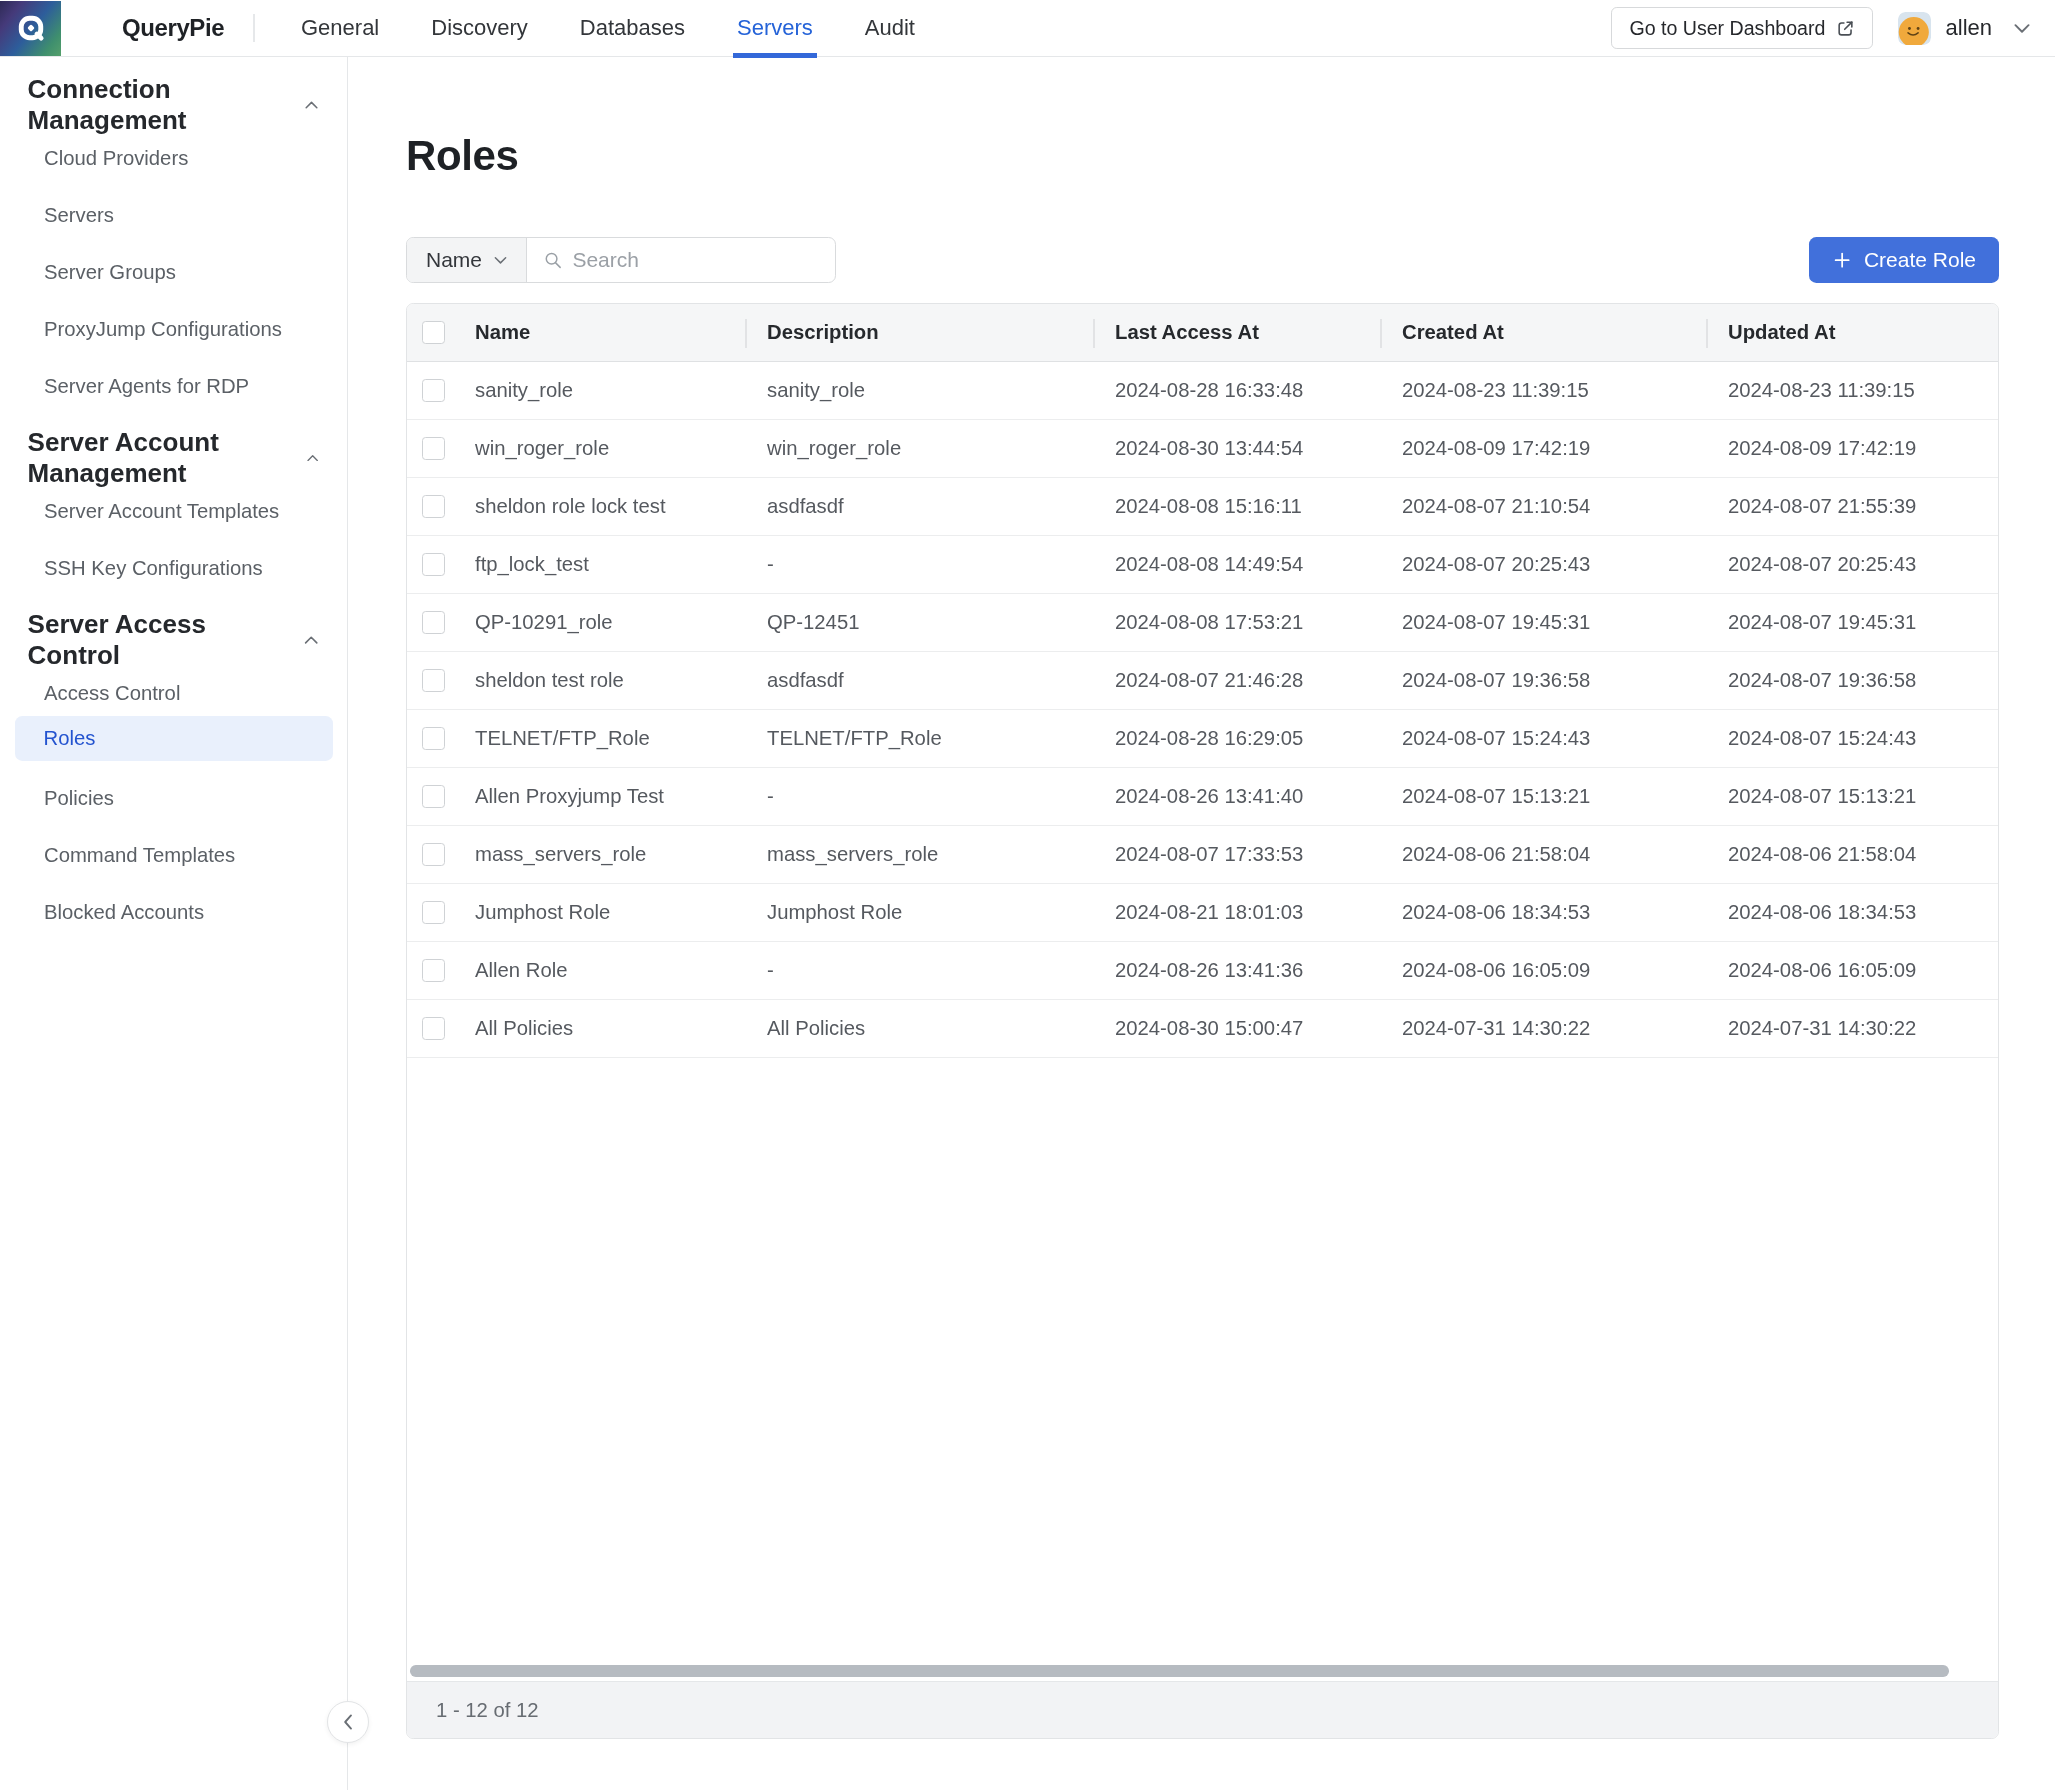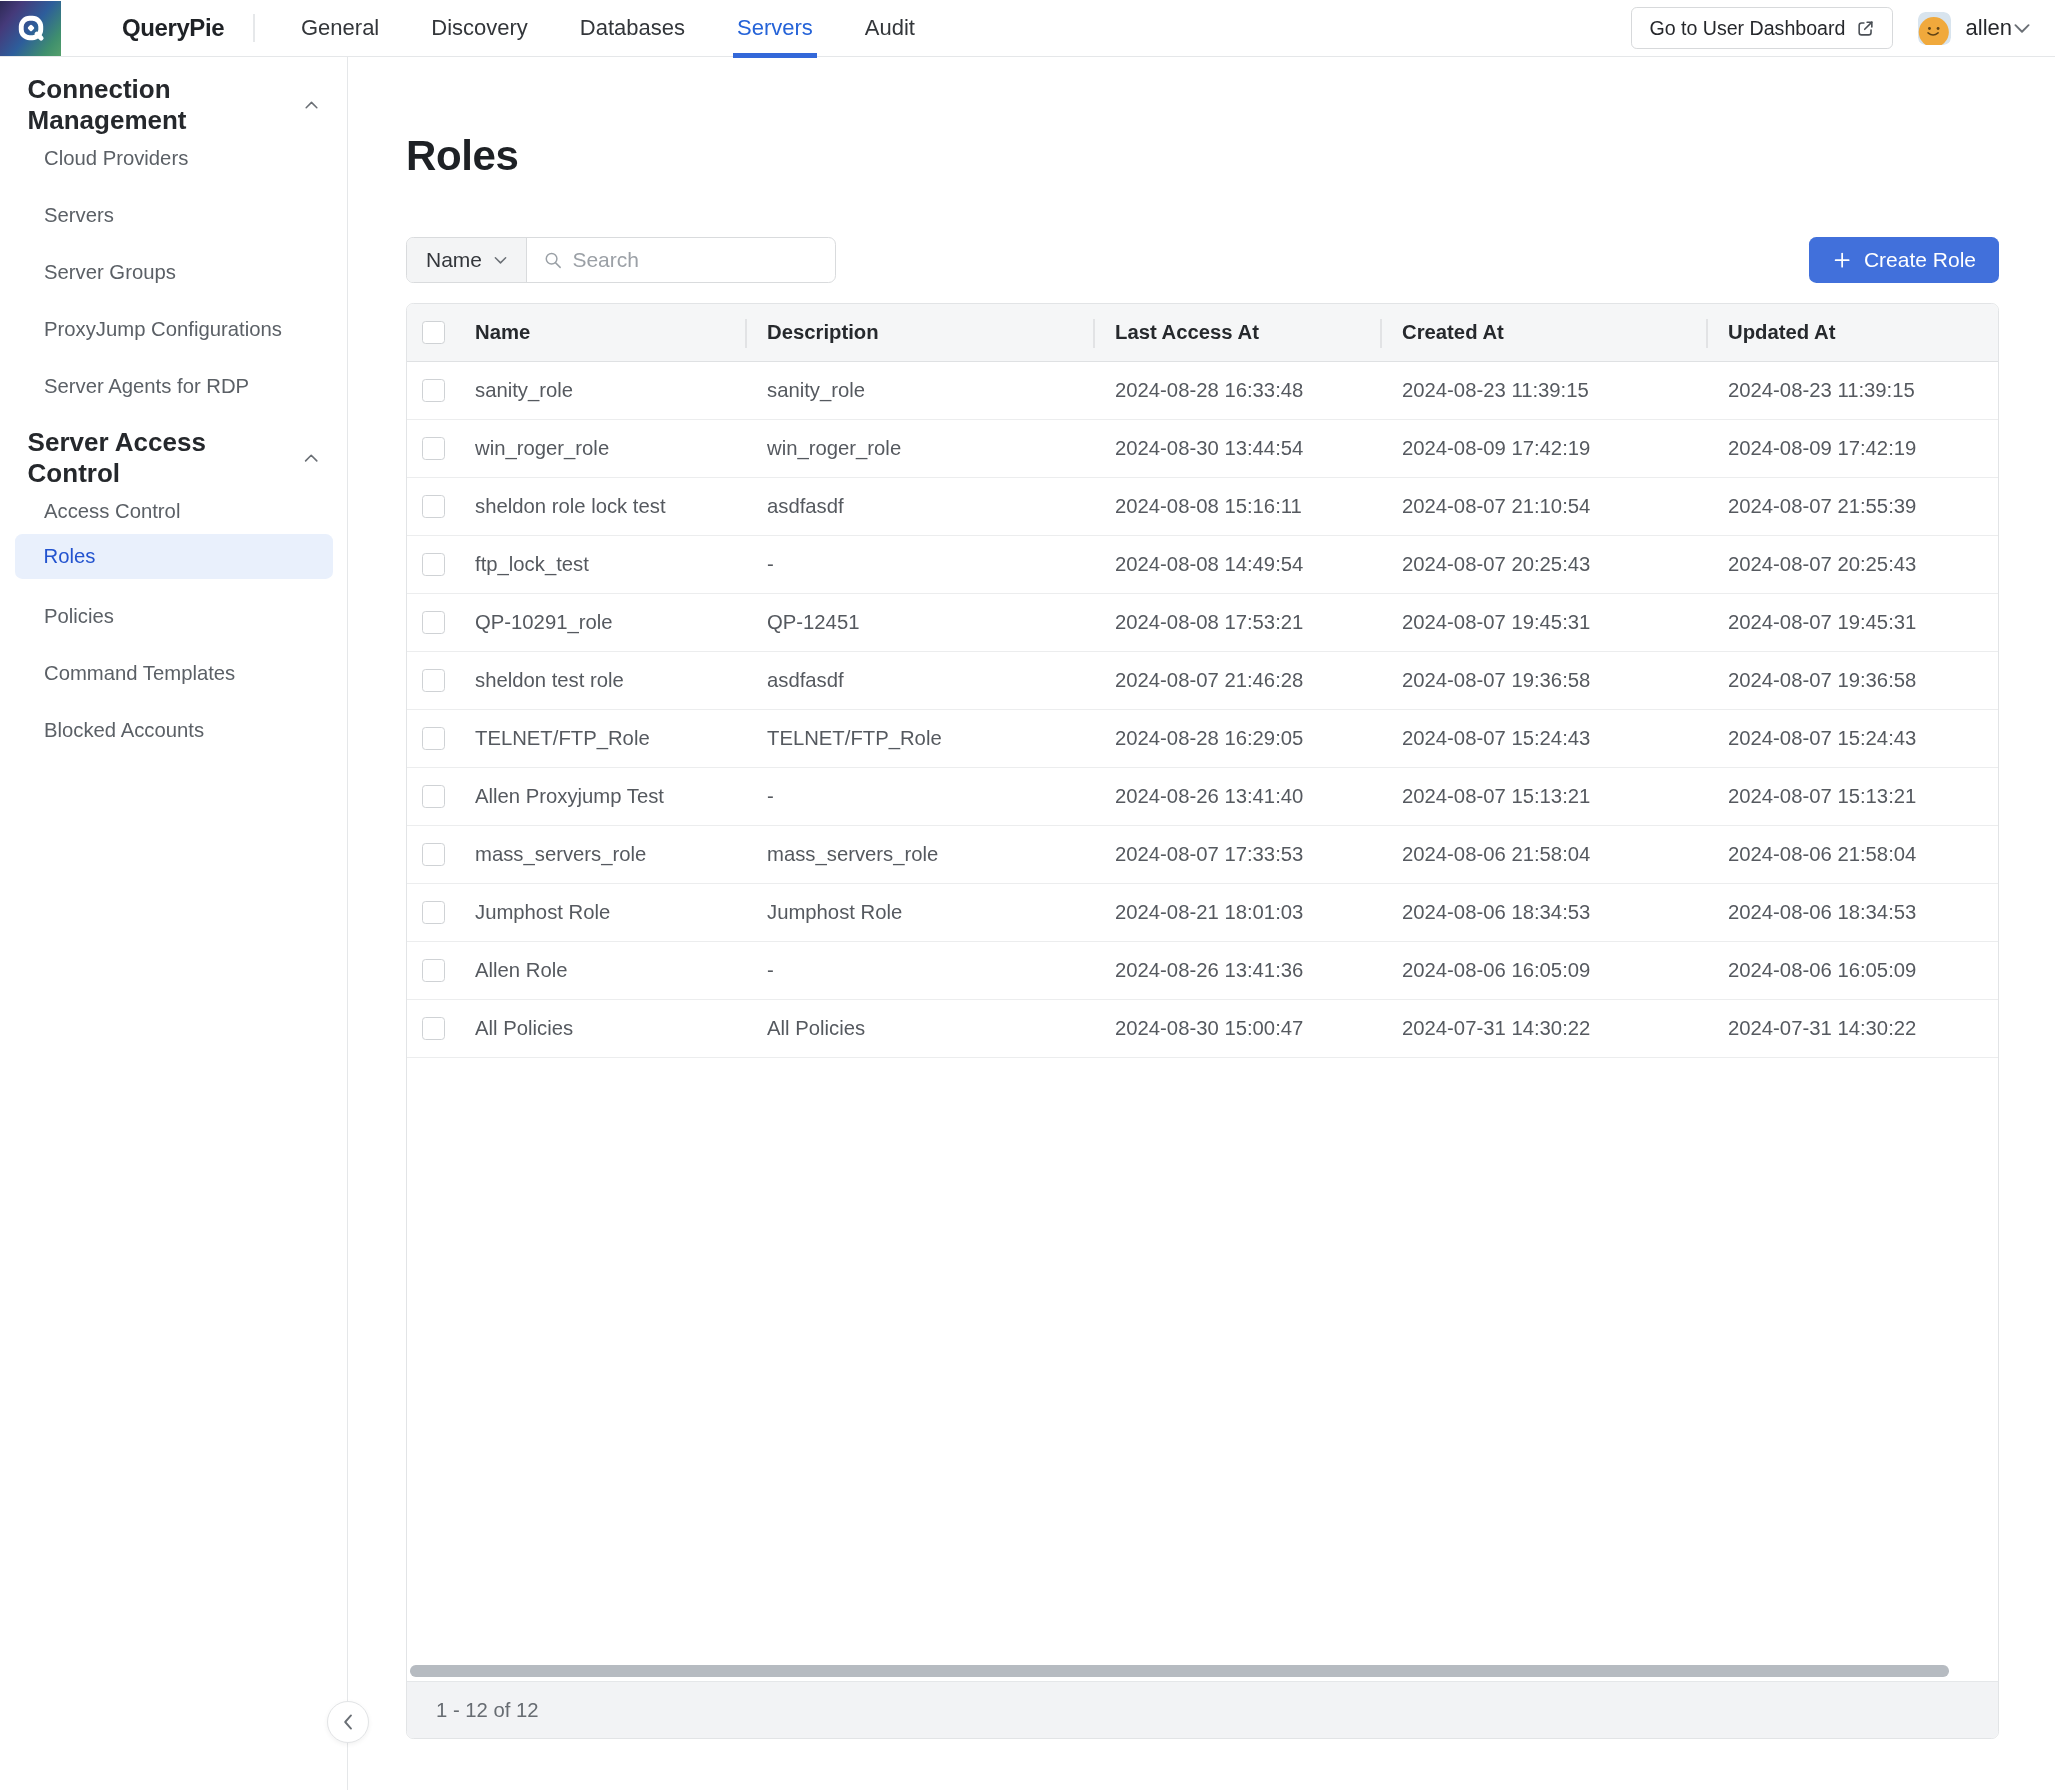"allen" .user-menu { gap: 2px -> 22px }
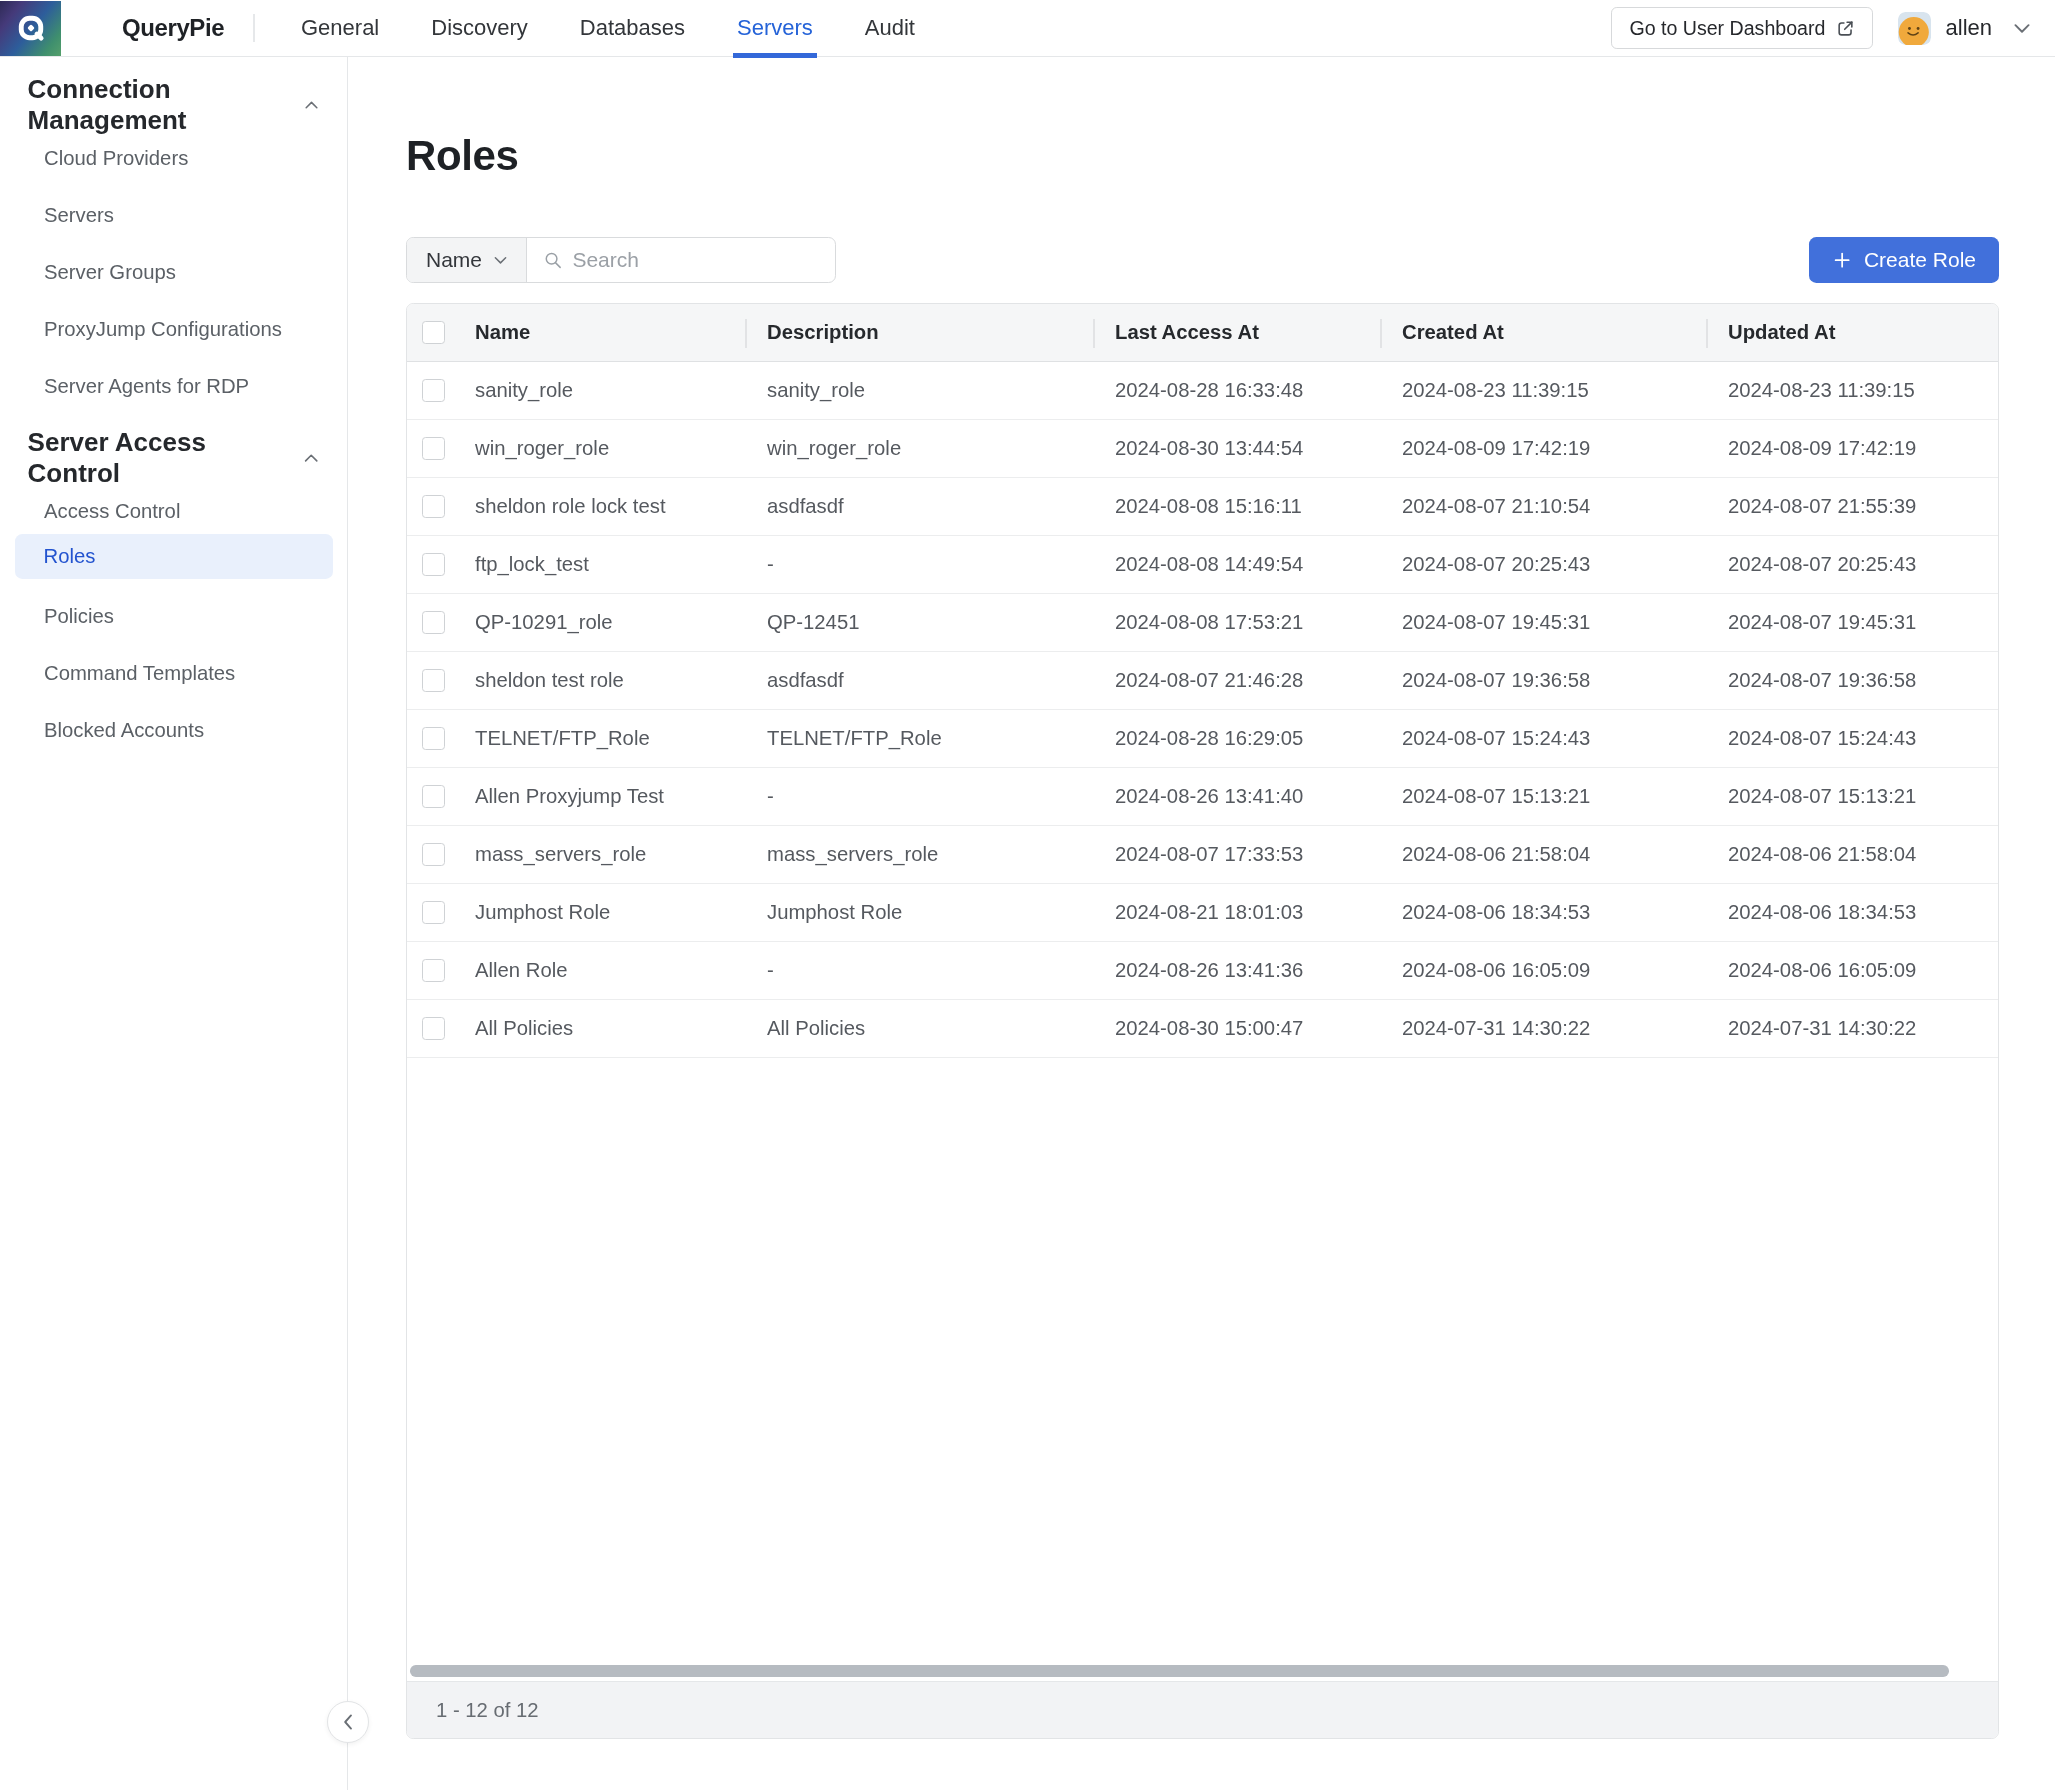"Server Account Management" div.section { html: none -> <div> <div> <span>Server Account Management</span> <svg> <polyline></polyline> </svg> </div> <div>Server Account Templates</div> <div>SSH Key Configurations</div> </div> }
